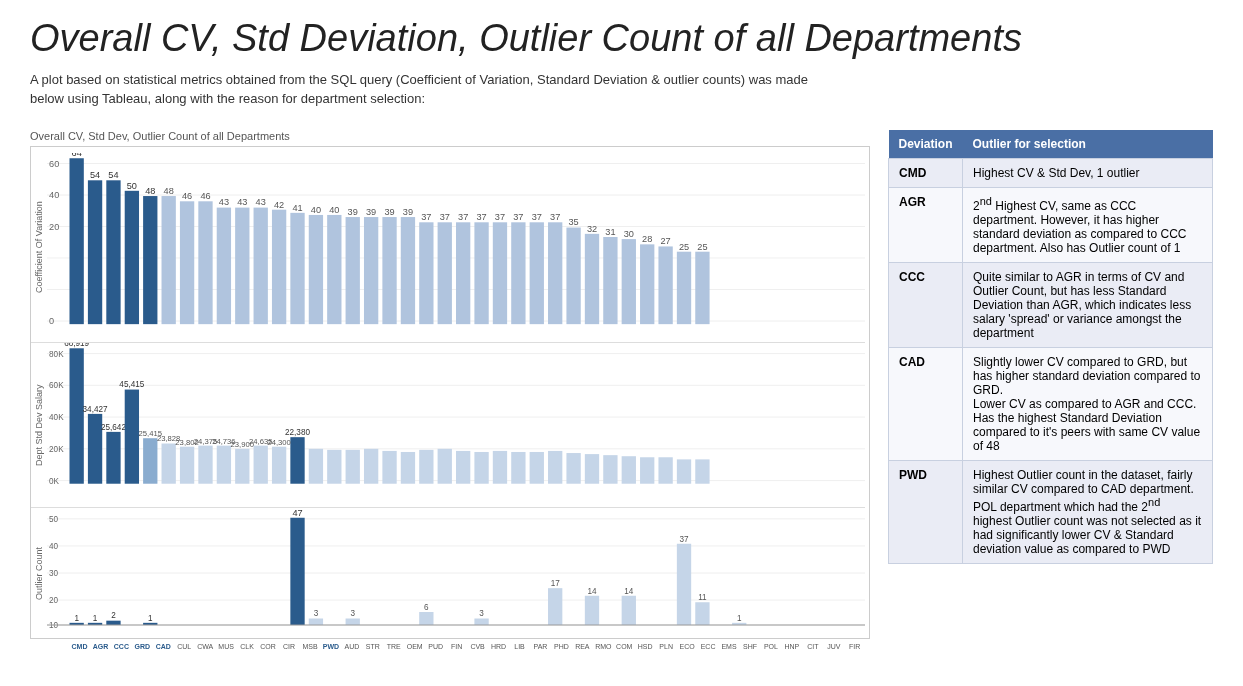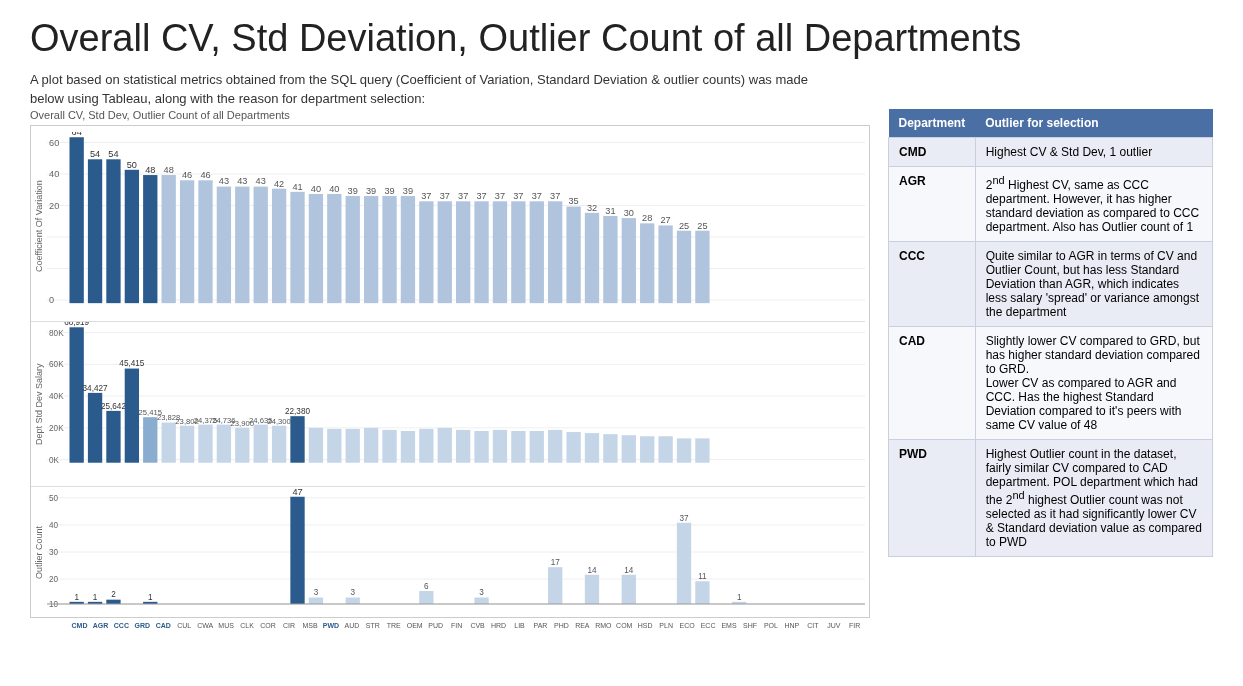"Overall CV, Std Deviation, Outlier" .main-title { font-style: none -> italic }
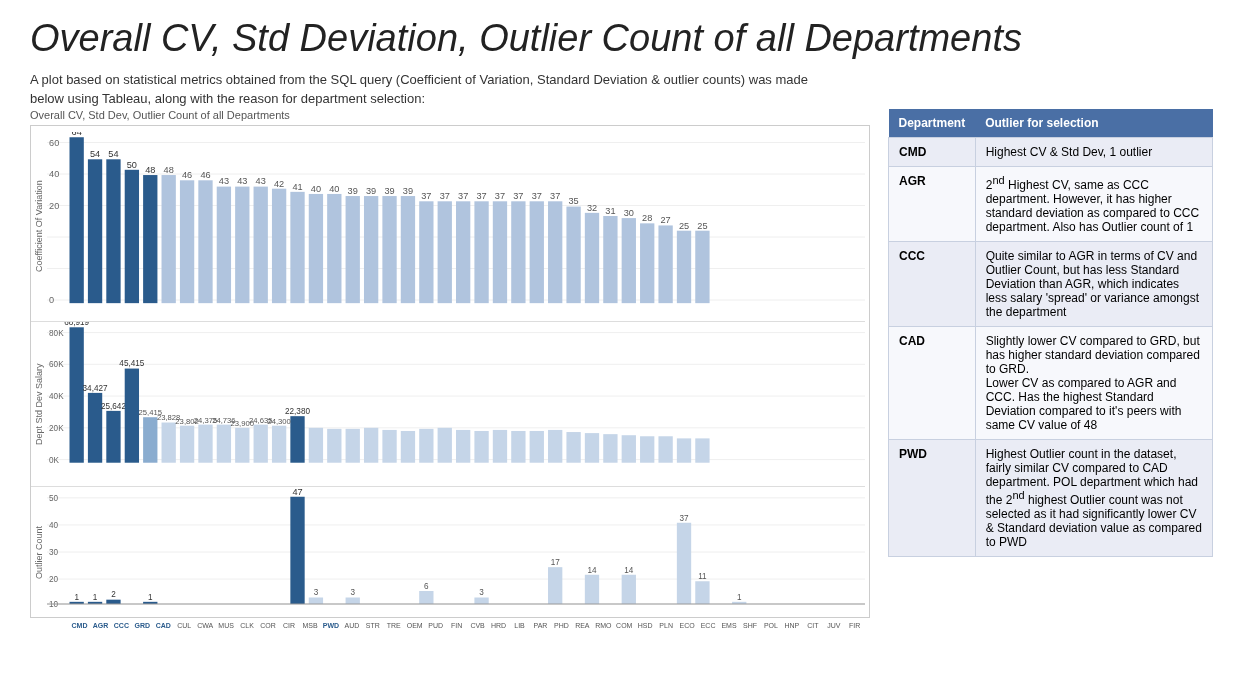"A plot based on statistical" .subtitle { margin-bottom: 0 -> 21px }
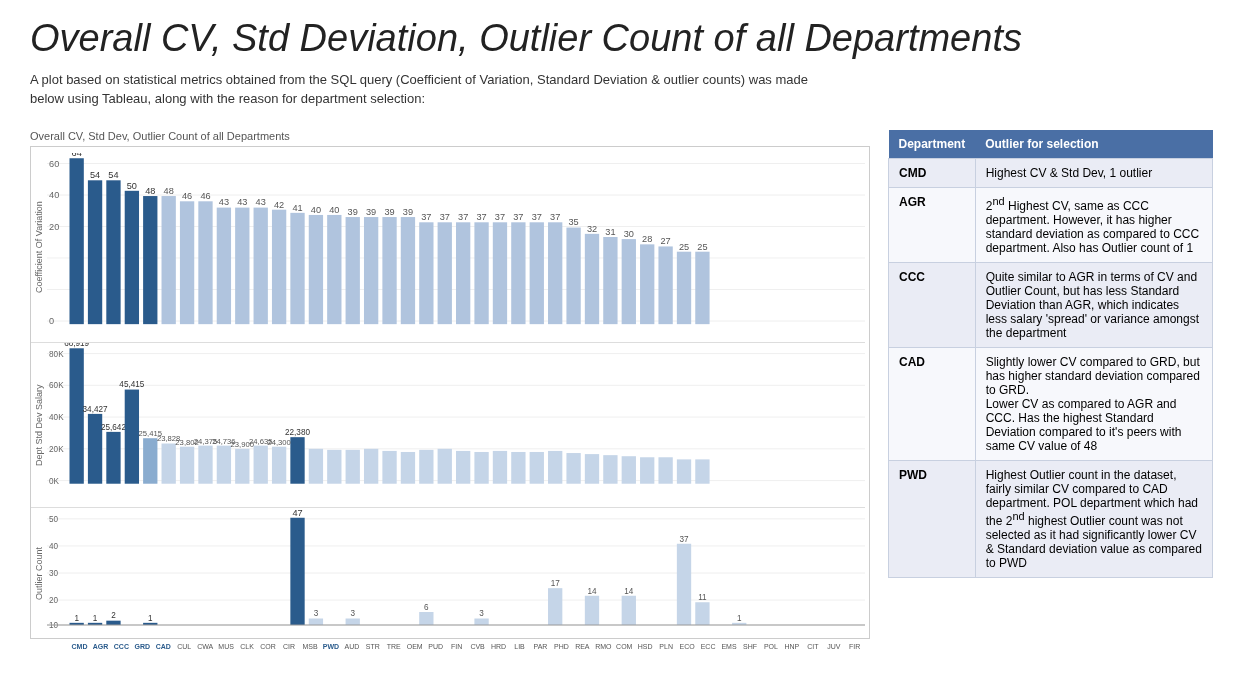"Department" th { text: Department -> Deviation }
